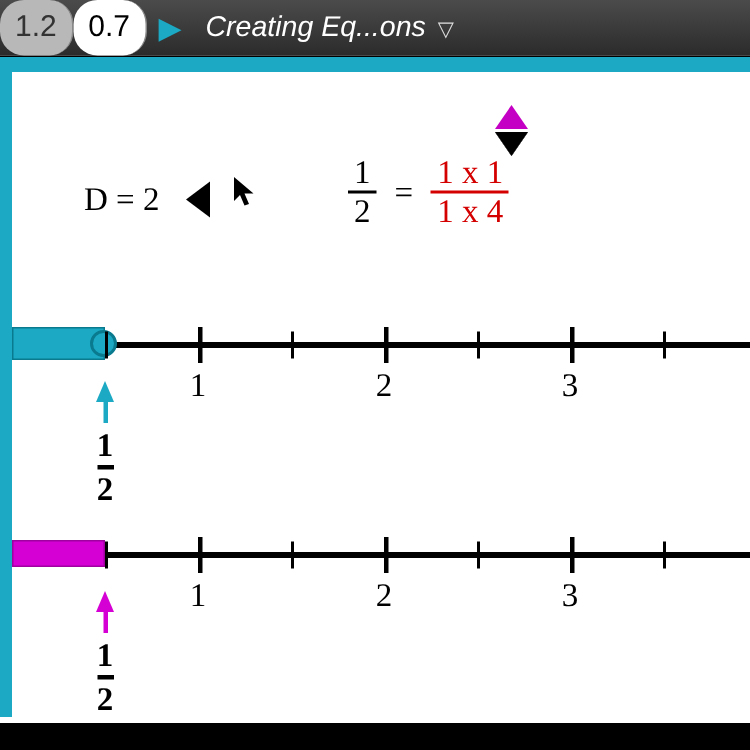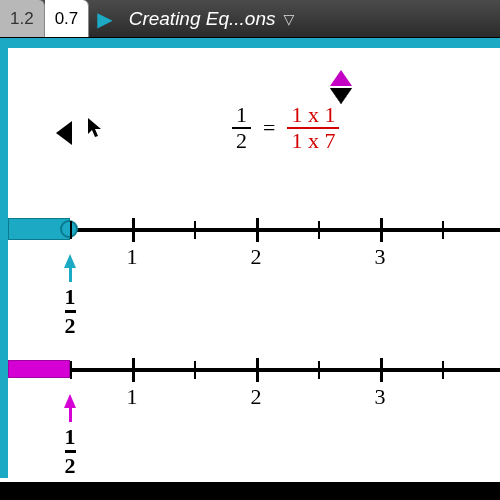"1.2" .tab { border-radius: none -> 16px; font-size: 17px -> 20px }
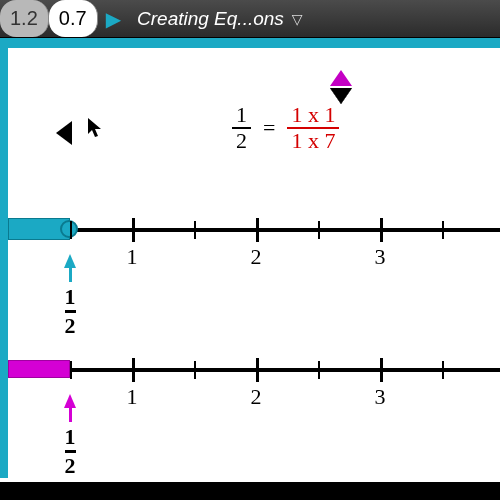"D = 2" span.dlabel { html: none -> <span>D = 2</span> }
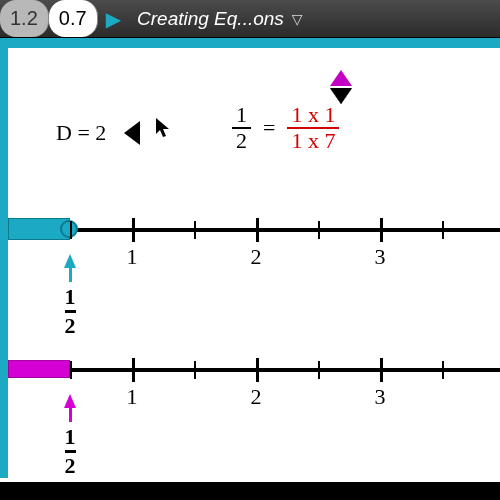"1 x 7" span.den { text: 7 -> 4 }
